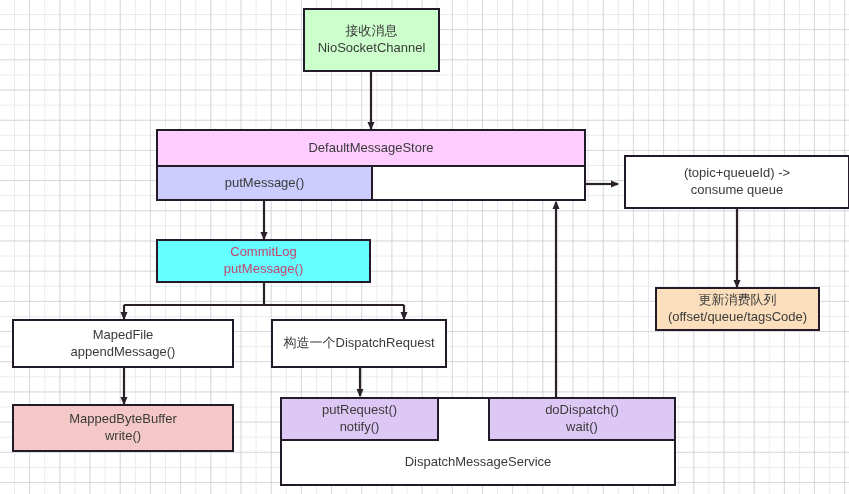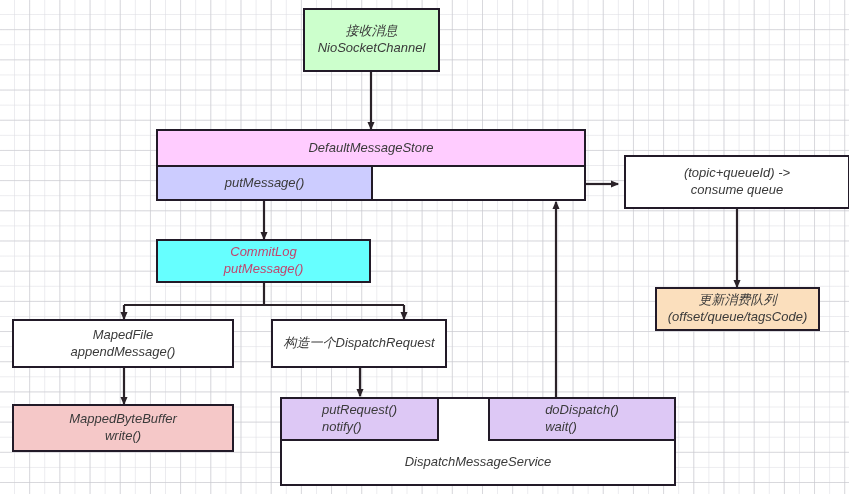"接收消息" .node { font-style: italic -> none }
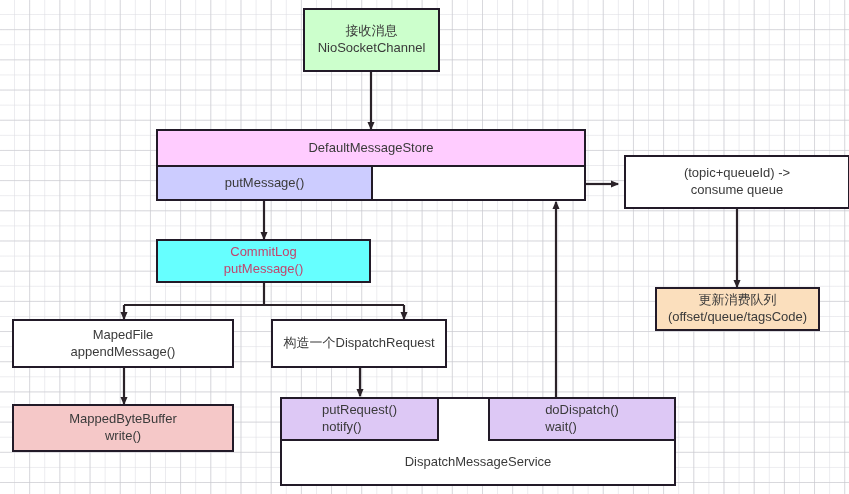"DefaultMessageStore" .seg { text-align: left -> center }
